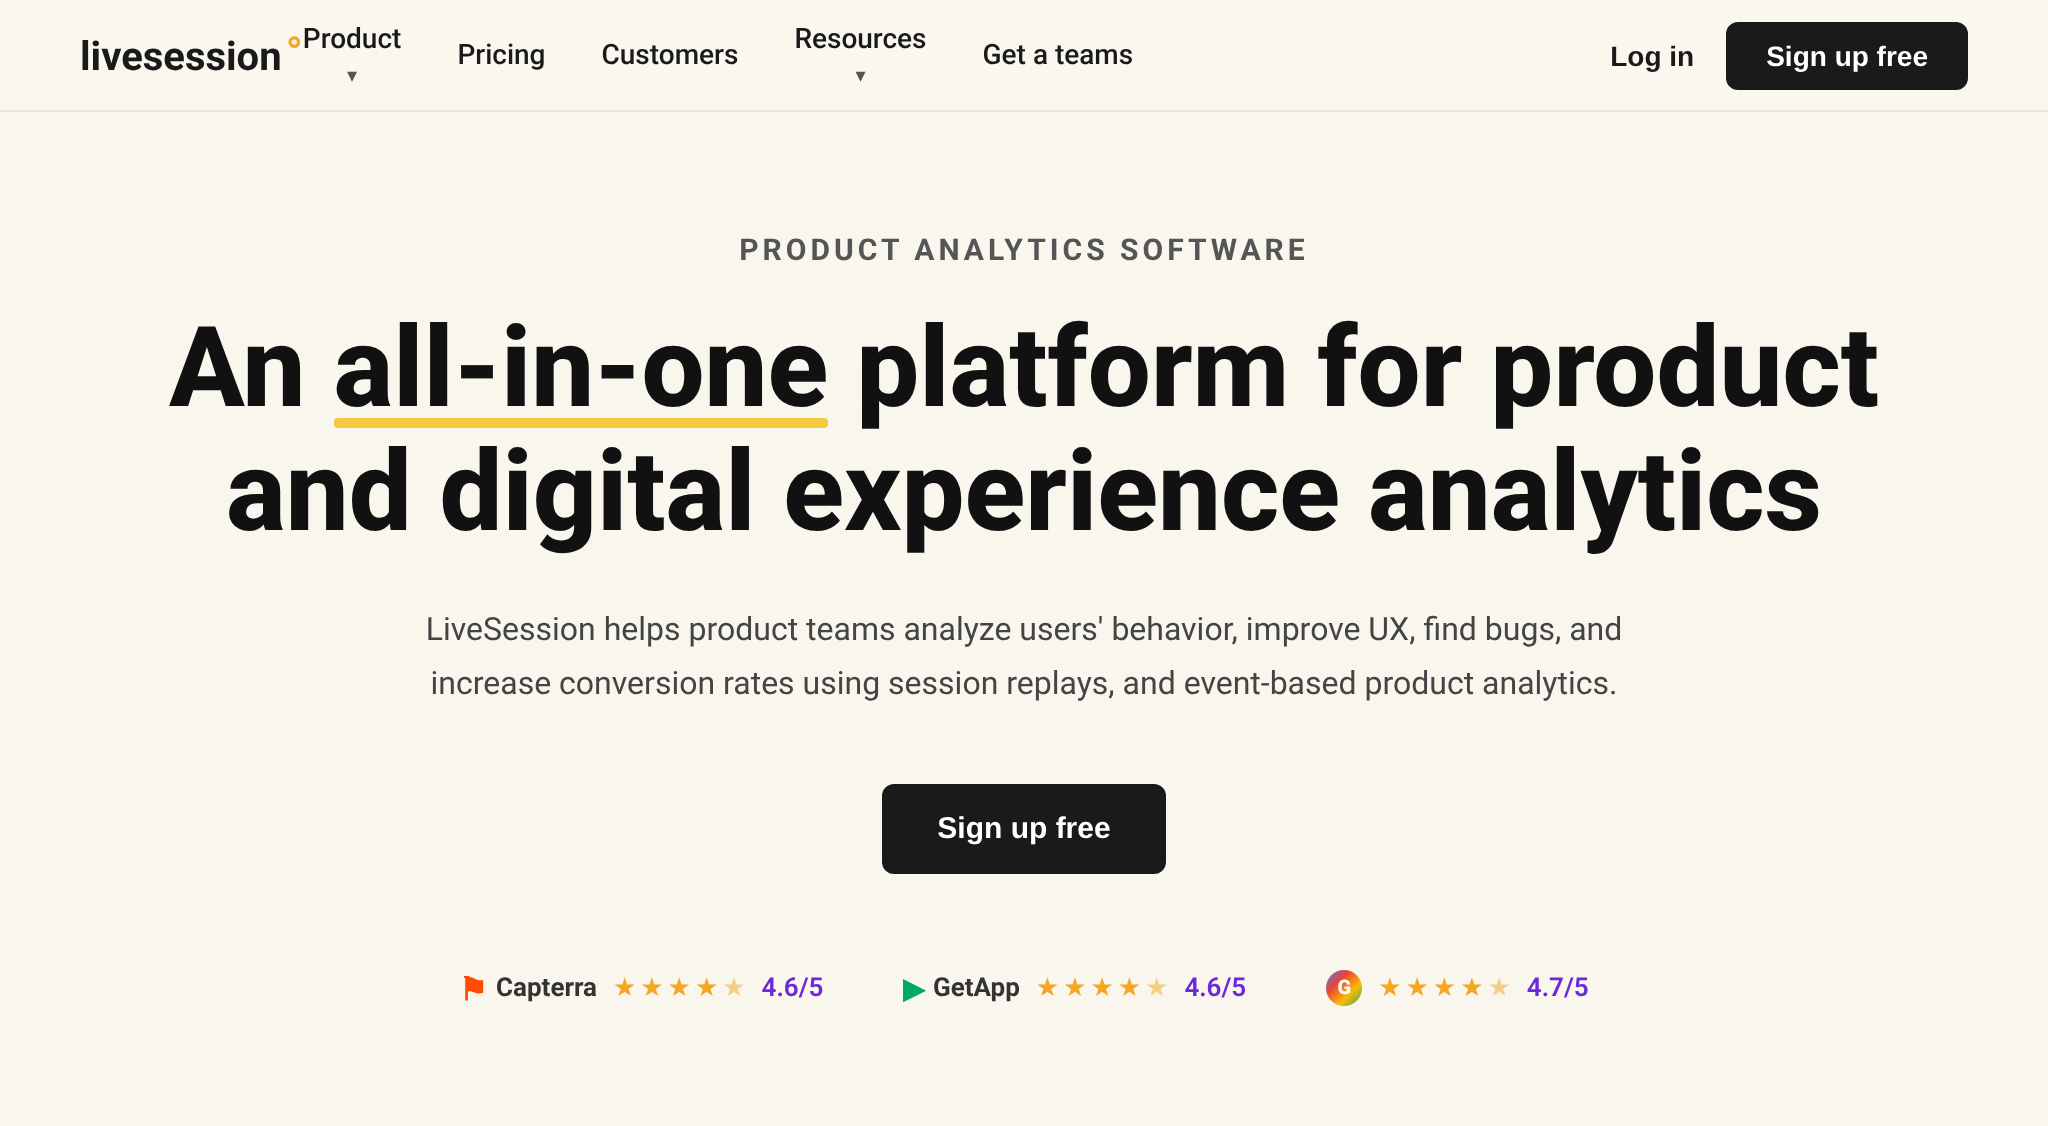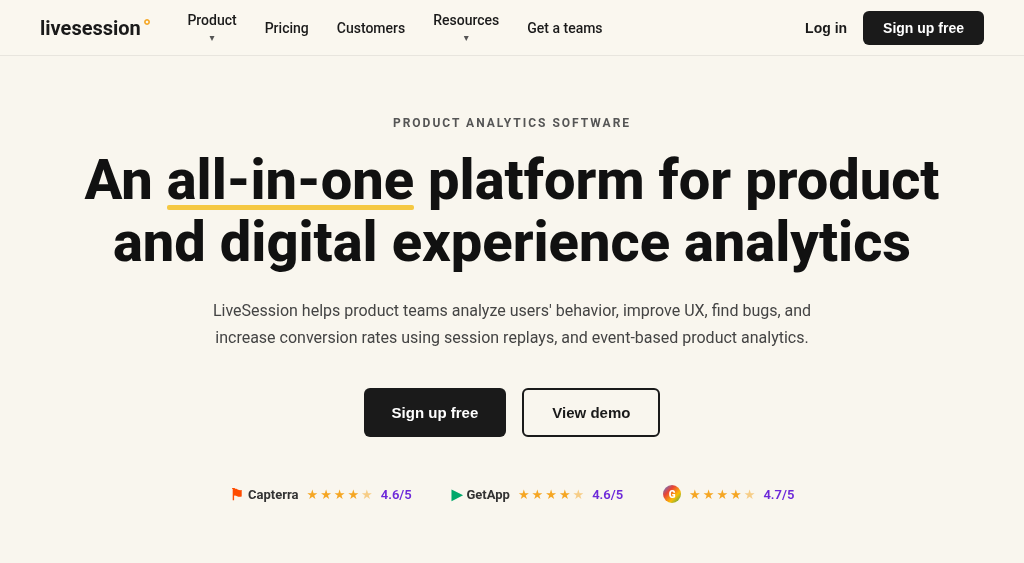"livesession" .nav-logo { margin-right: 36px -> none }
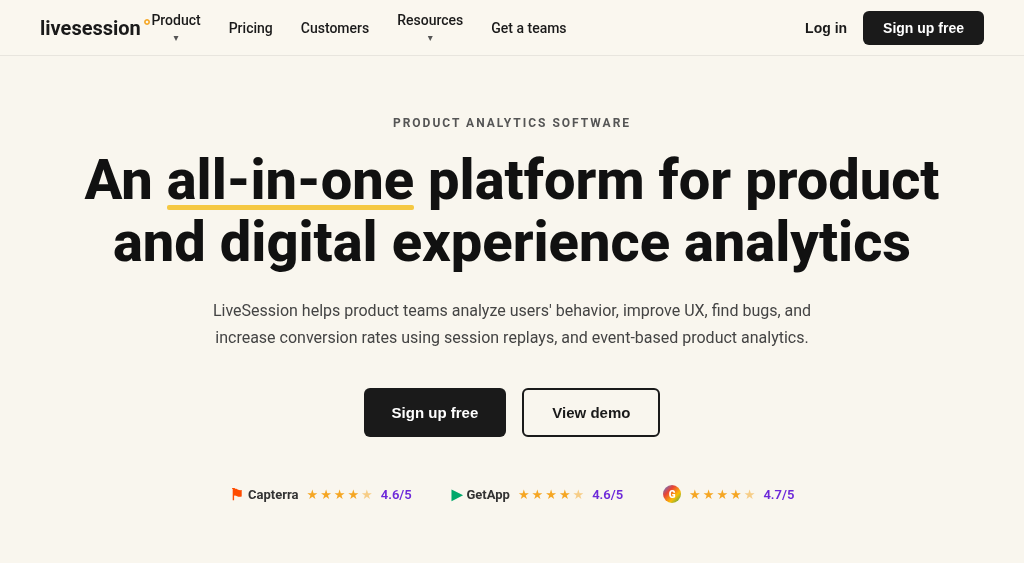"PRODUCT ANALYTICS SOFTWARE" .hero-label { font-size: 12px -> 15px }
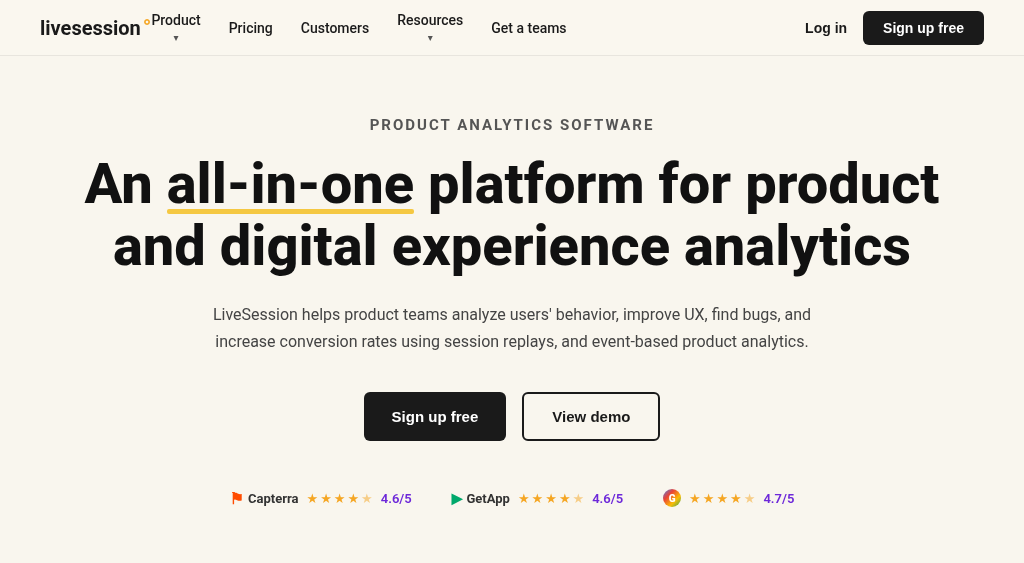"View demo" button.btn-secondary { html: <button>View demo</button> -> none }
